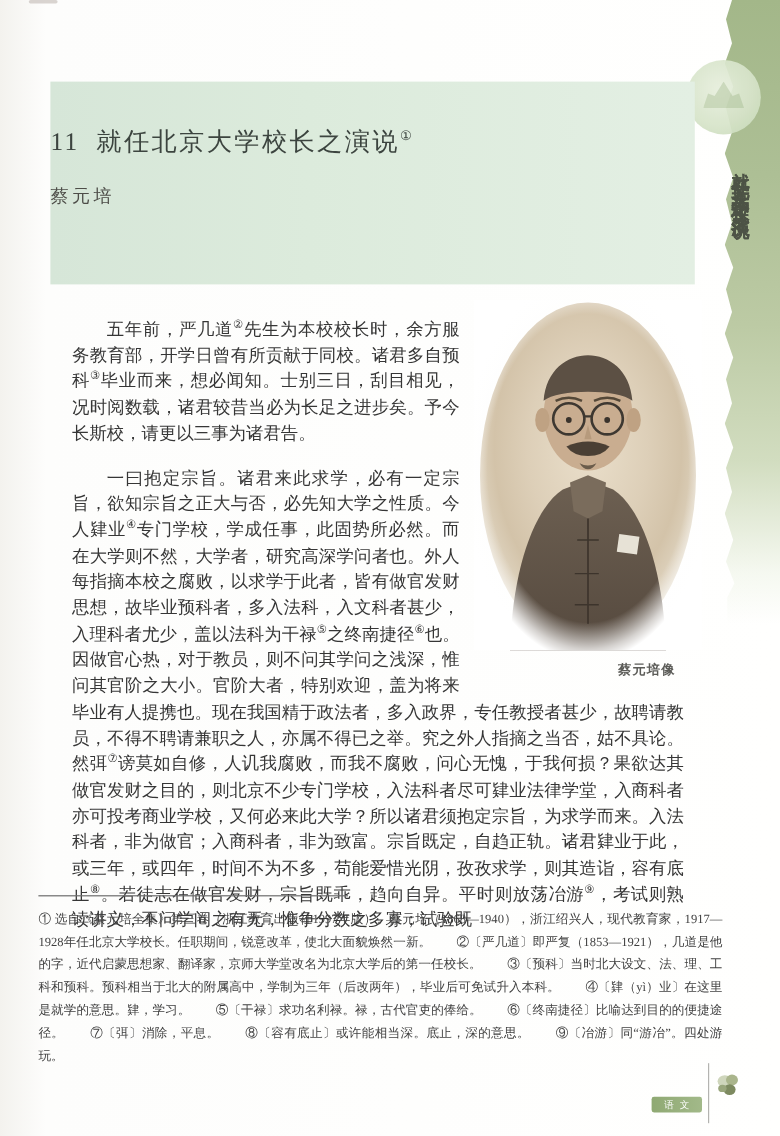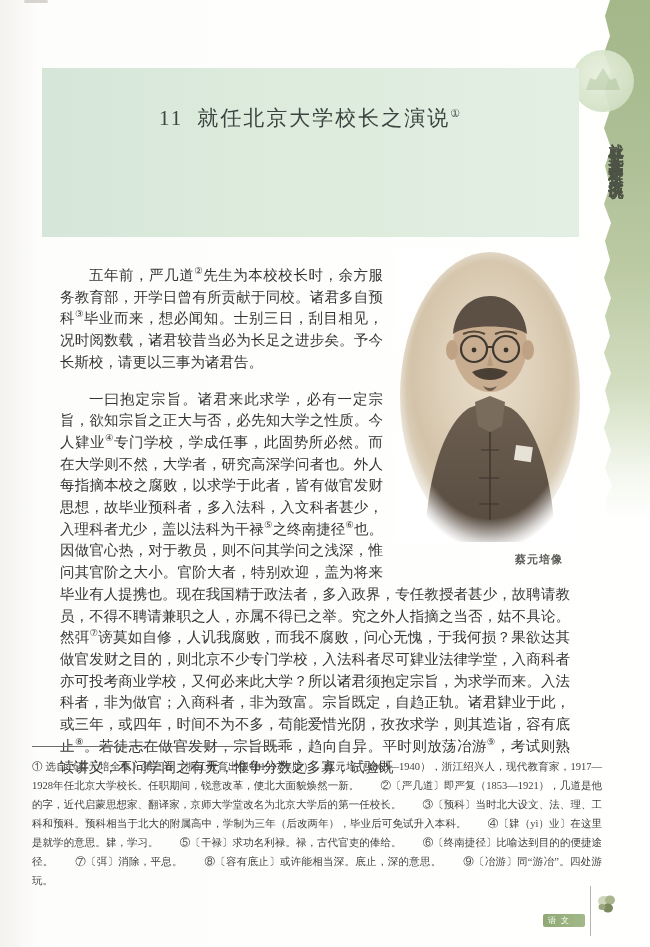"11 就任北京大学校长之演说①" .header-box { text-align: center -> none }
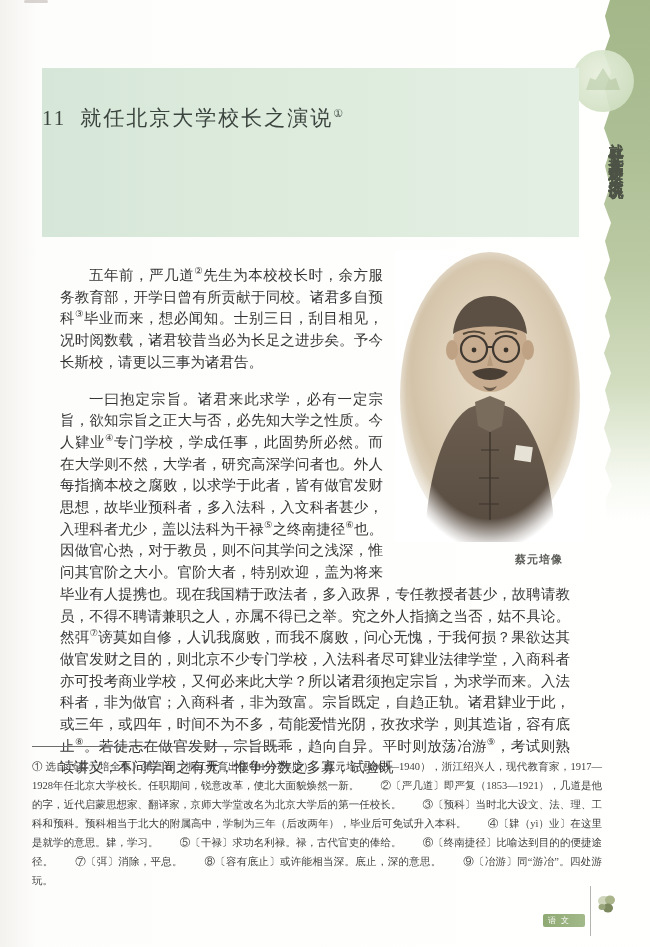"蔡元培" div.author-line { html: none -> <div>蔡元培</div> }
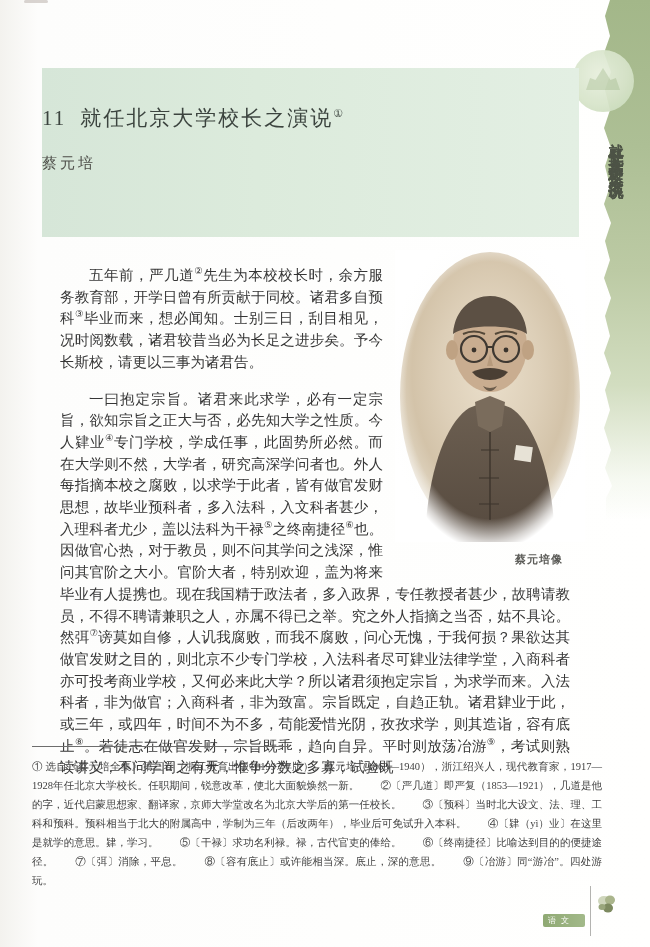"语文" .footer-band { text-align: left -> center }
